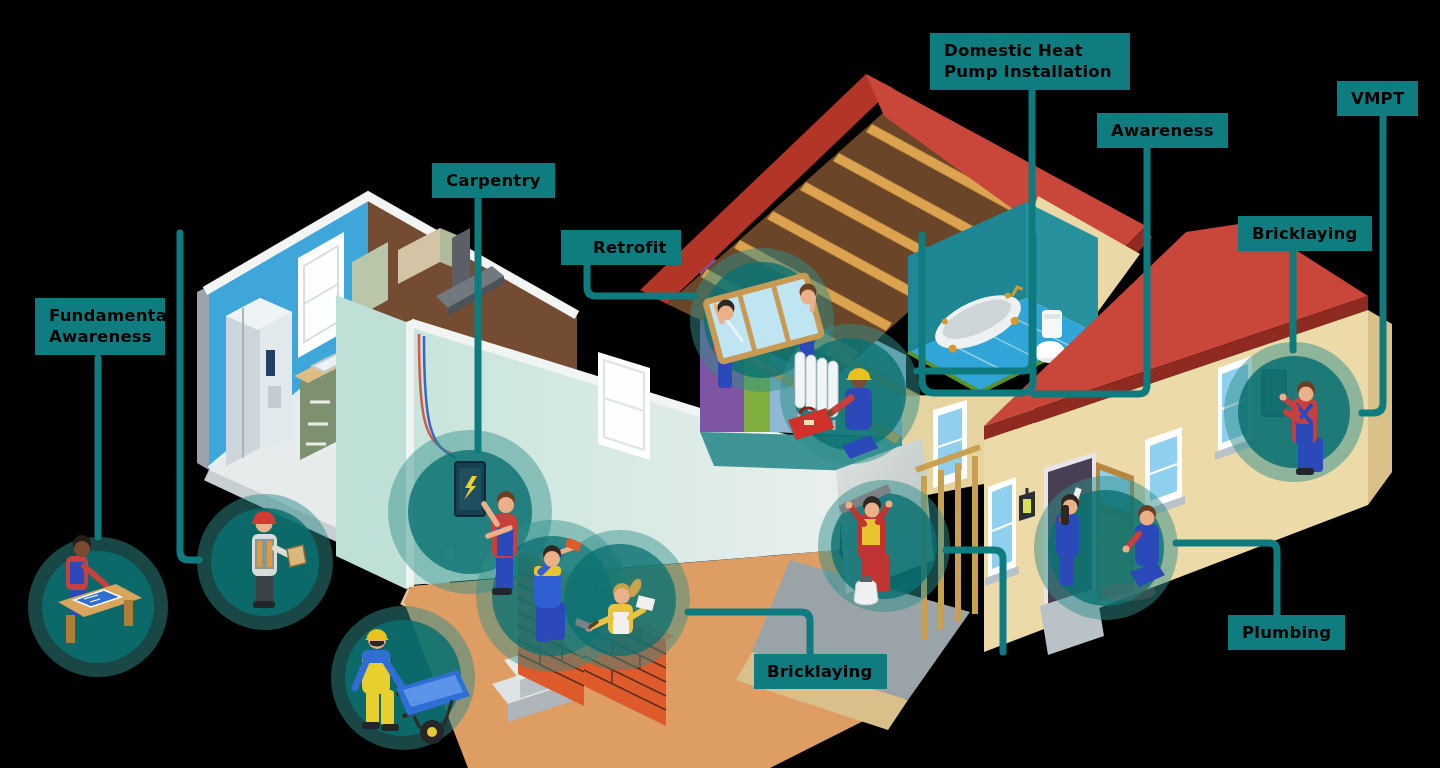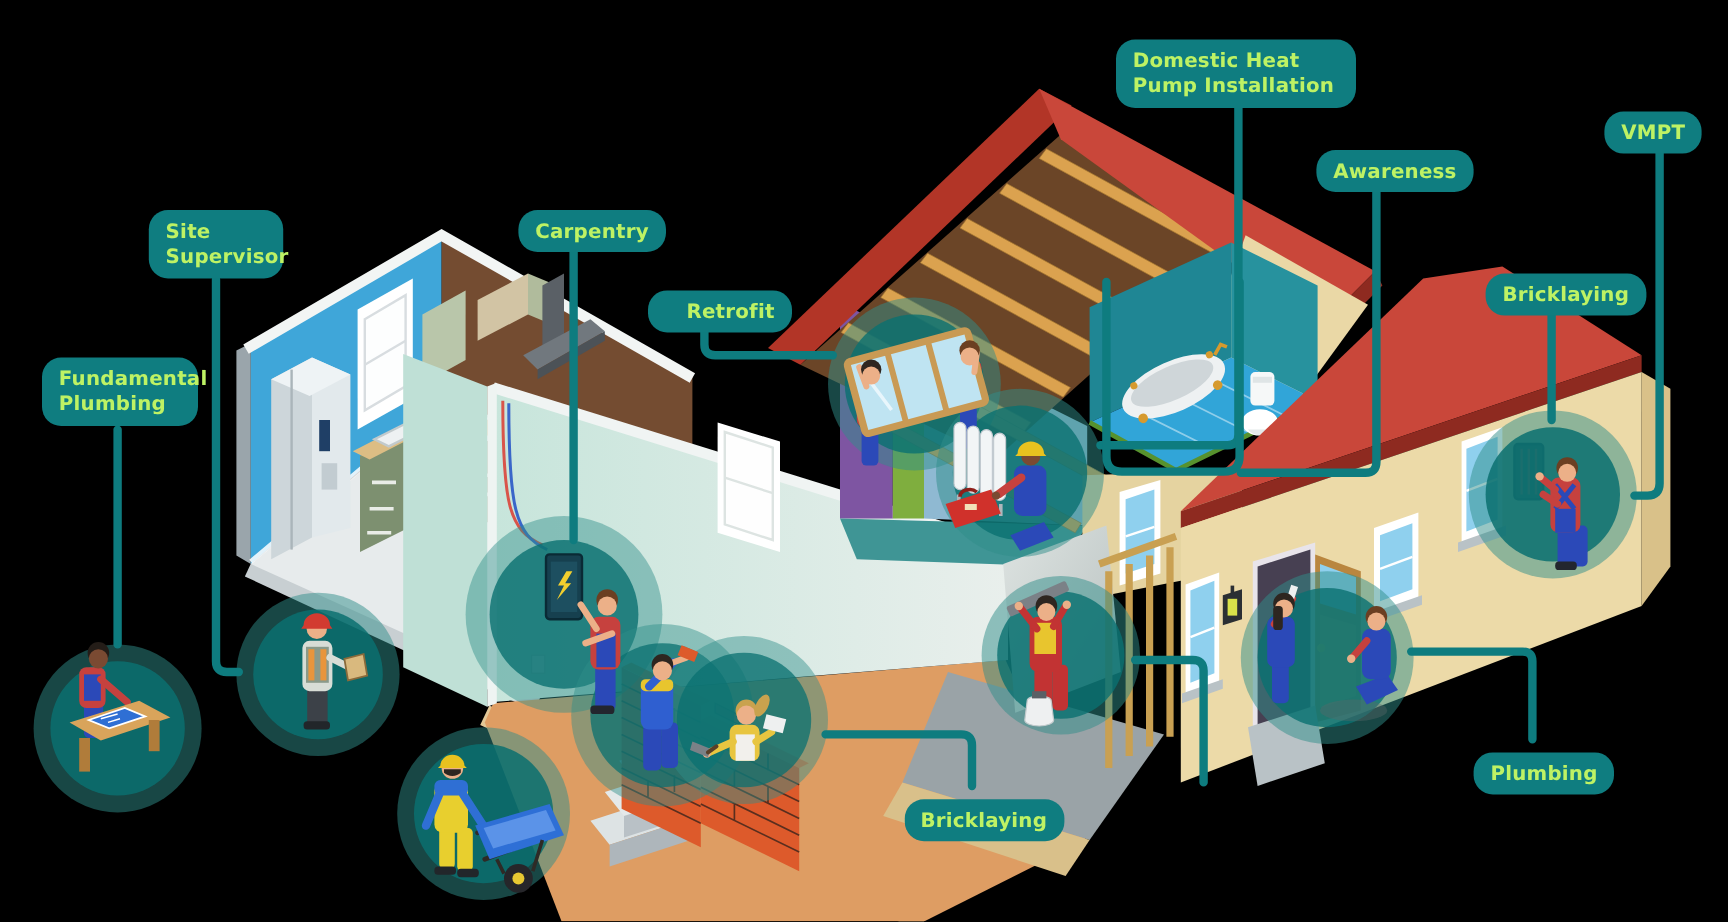"Domestic Heat Pump Installation" .label { border-radius: 16px -> 0; color: #bef264 -> #000000 }
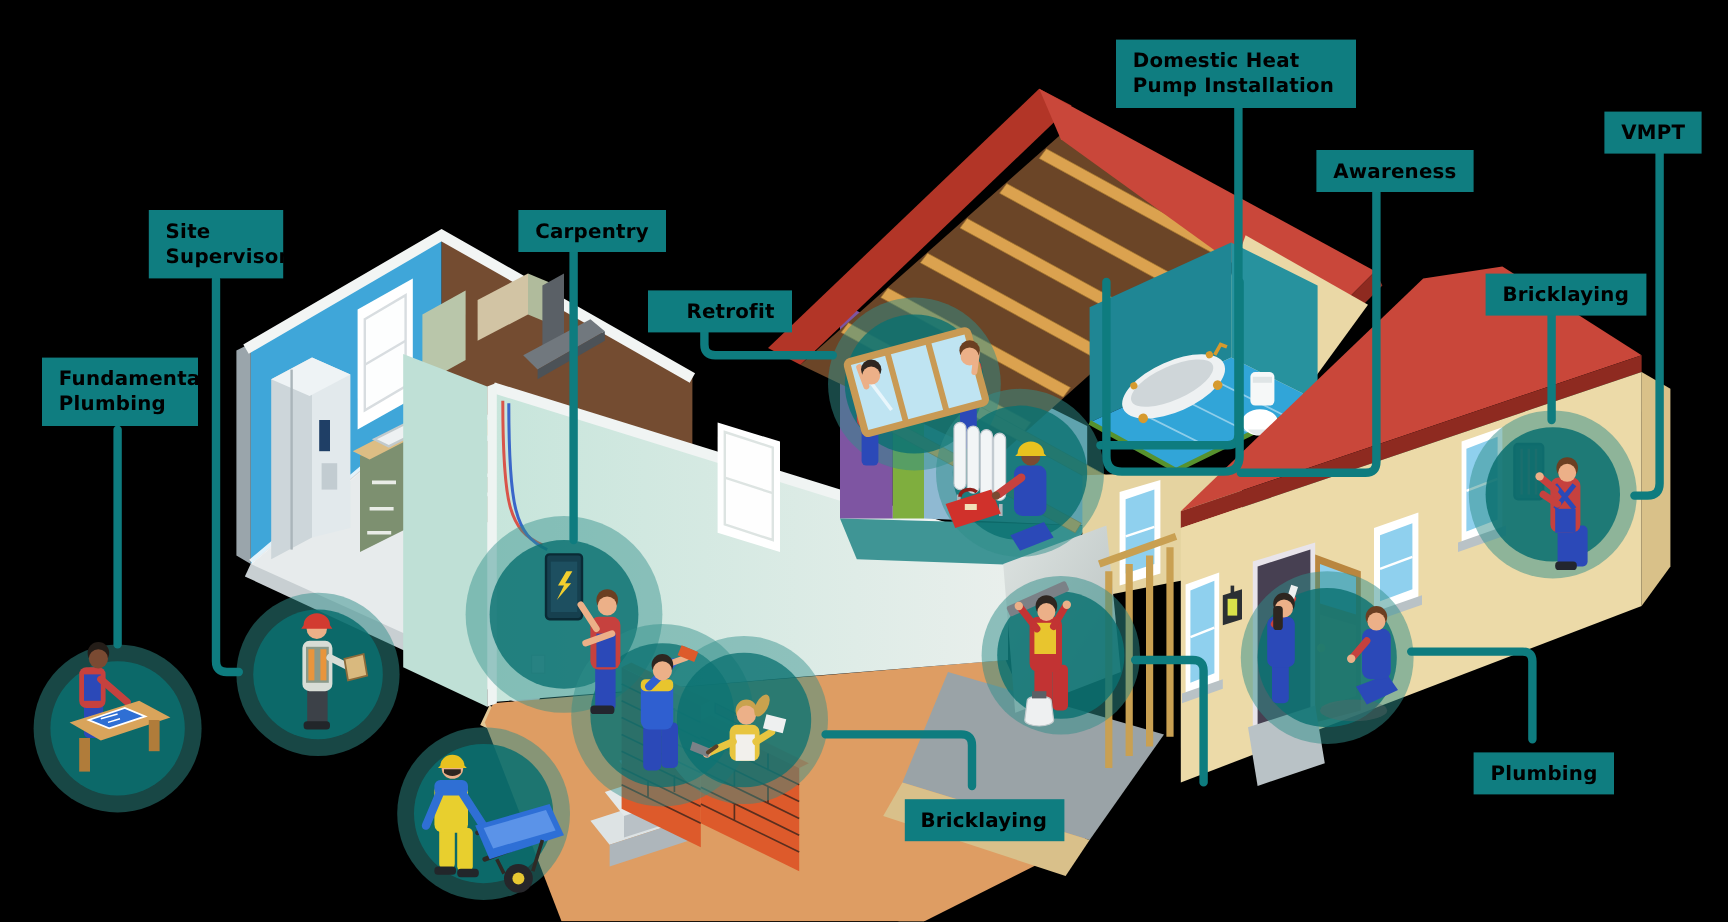"VMPT" .label.nowrap { margin-top: 12px -> none }
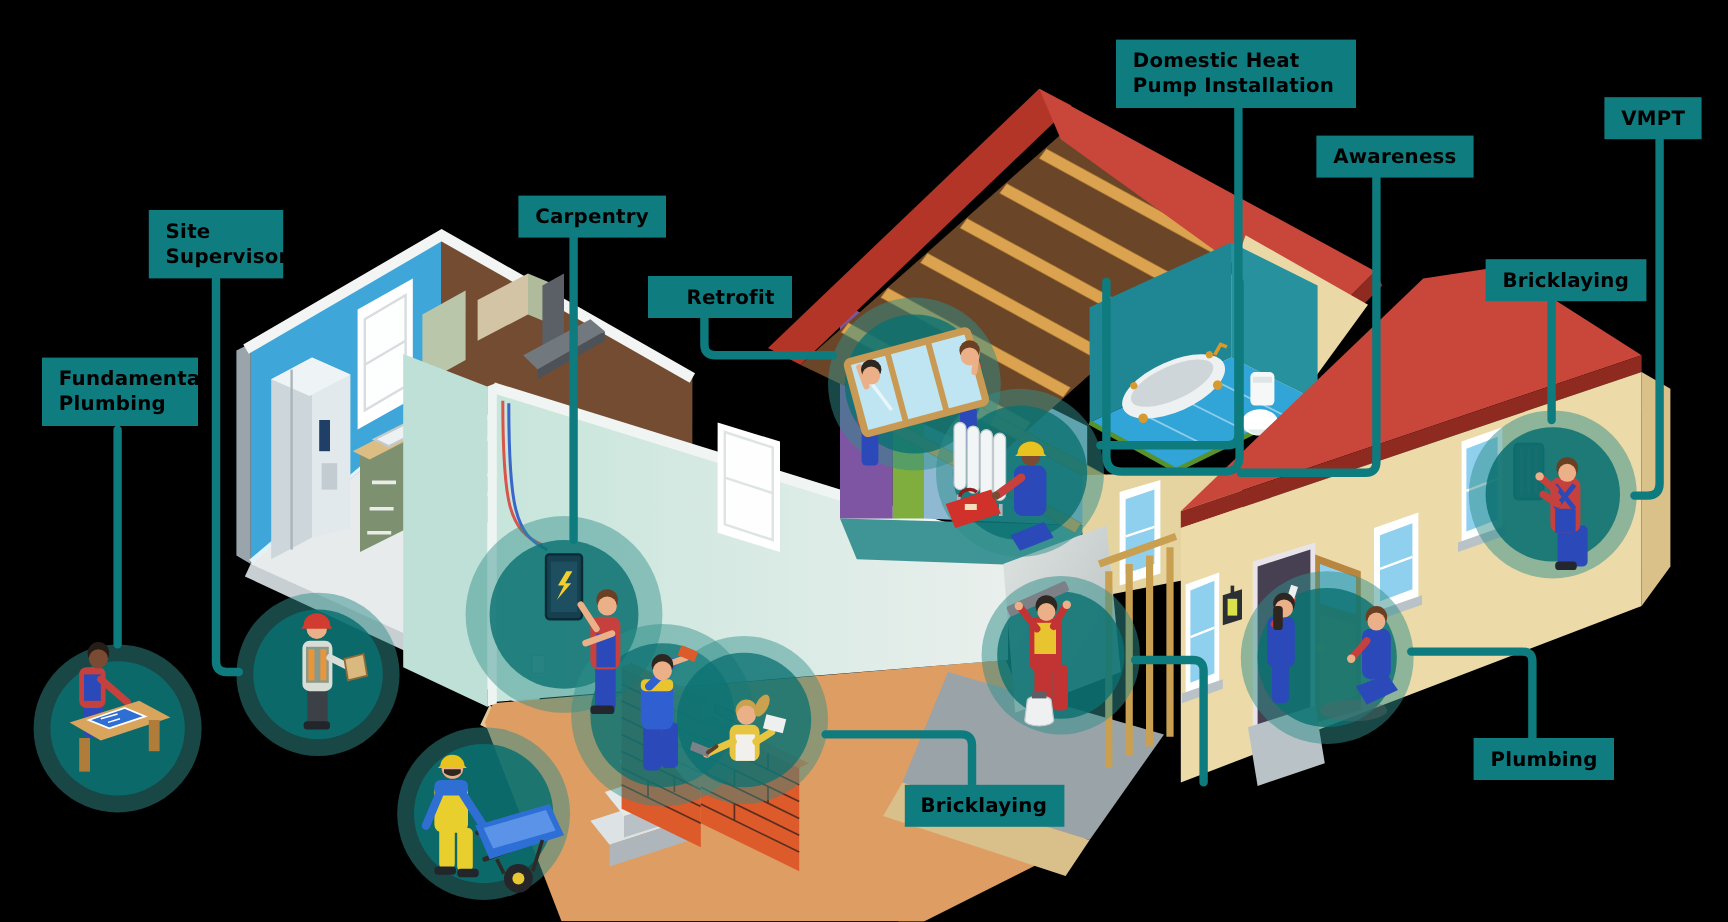"Site Supervisor" div.label { html: <div>Site Supervisor</div> -> none }
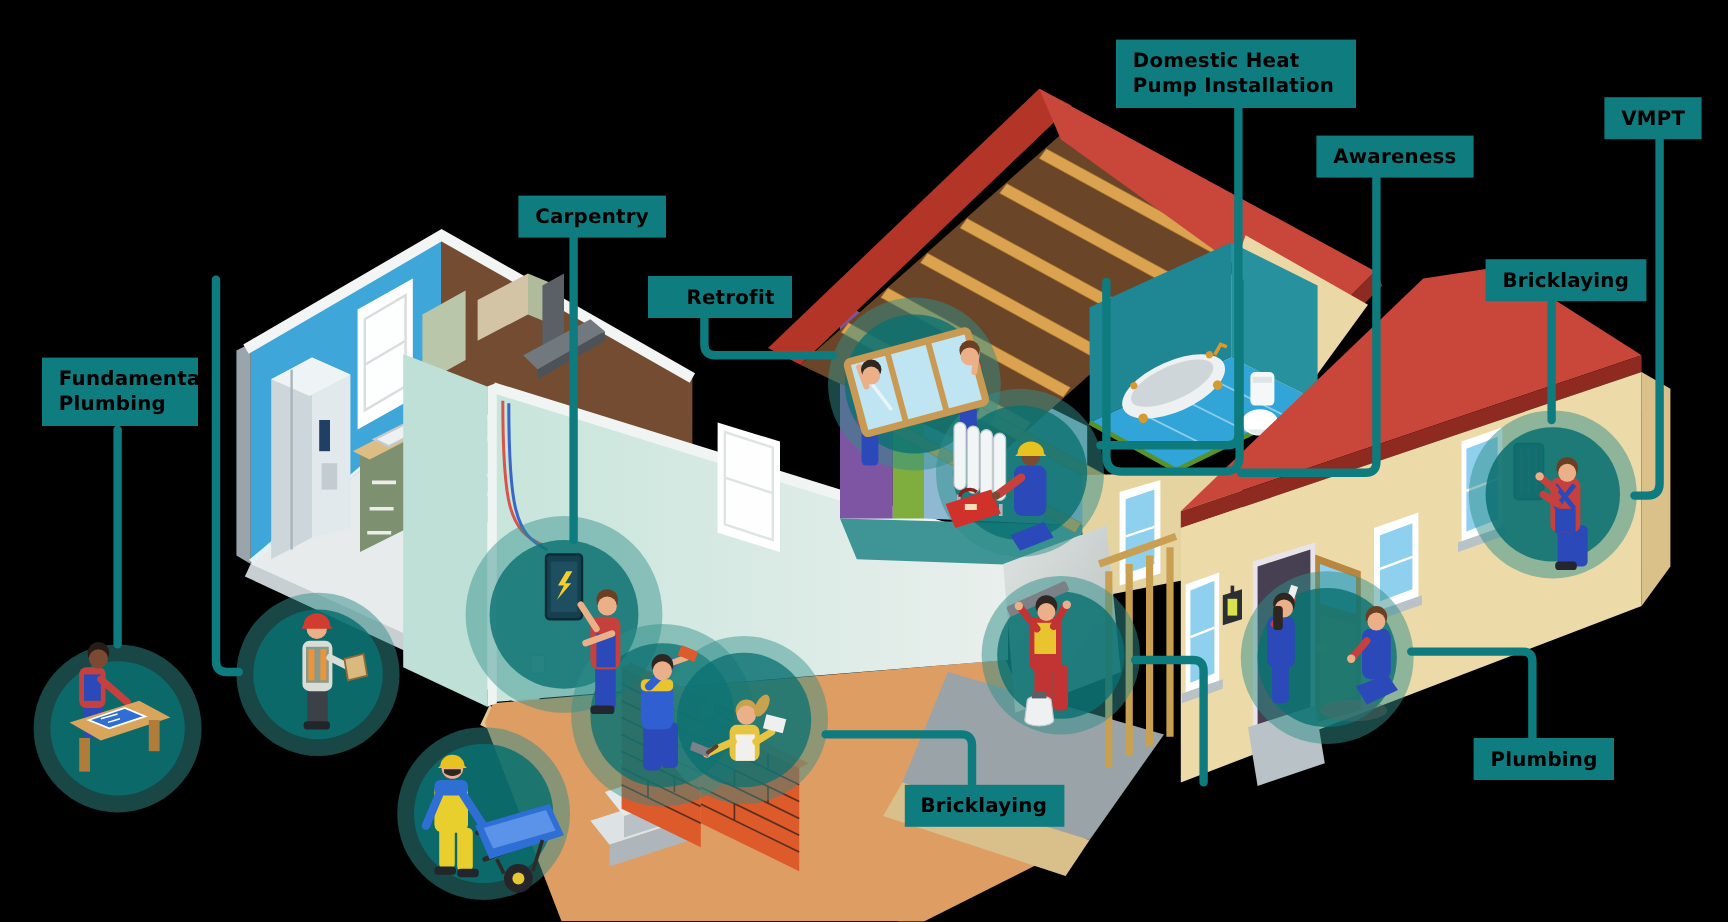"Retrofit" div.label { left: 540px -> 561px }
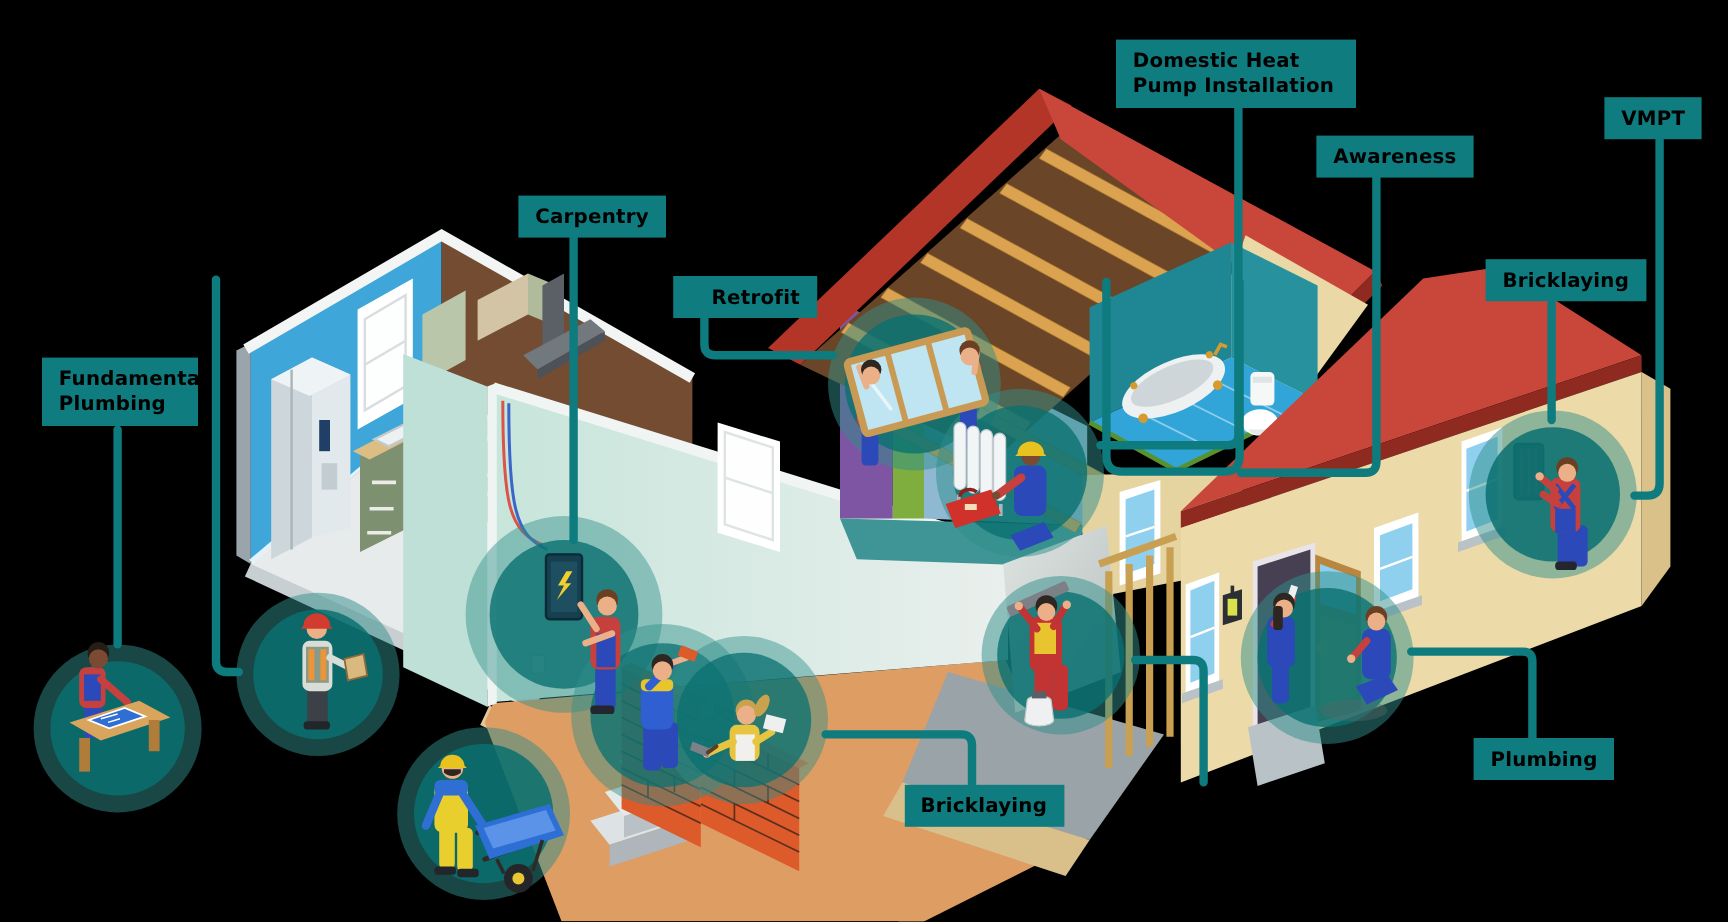"Fundamental Plumbing" div.label { text: Plumbing -> Awareness }
